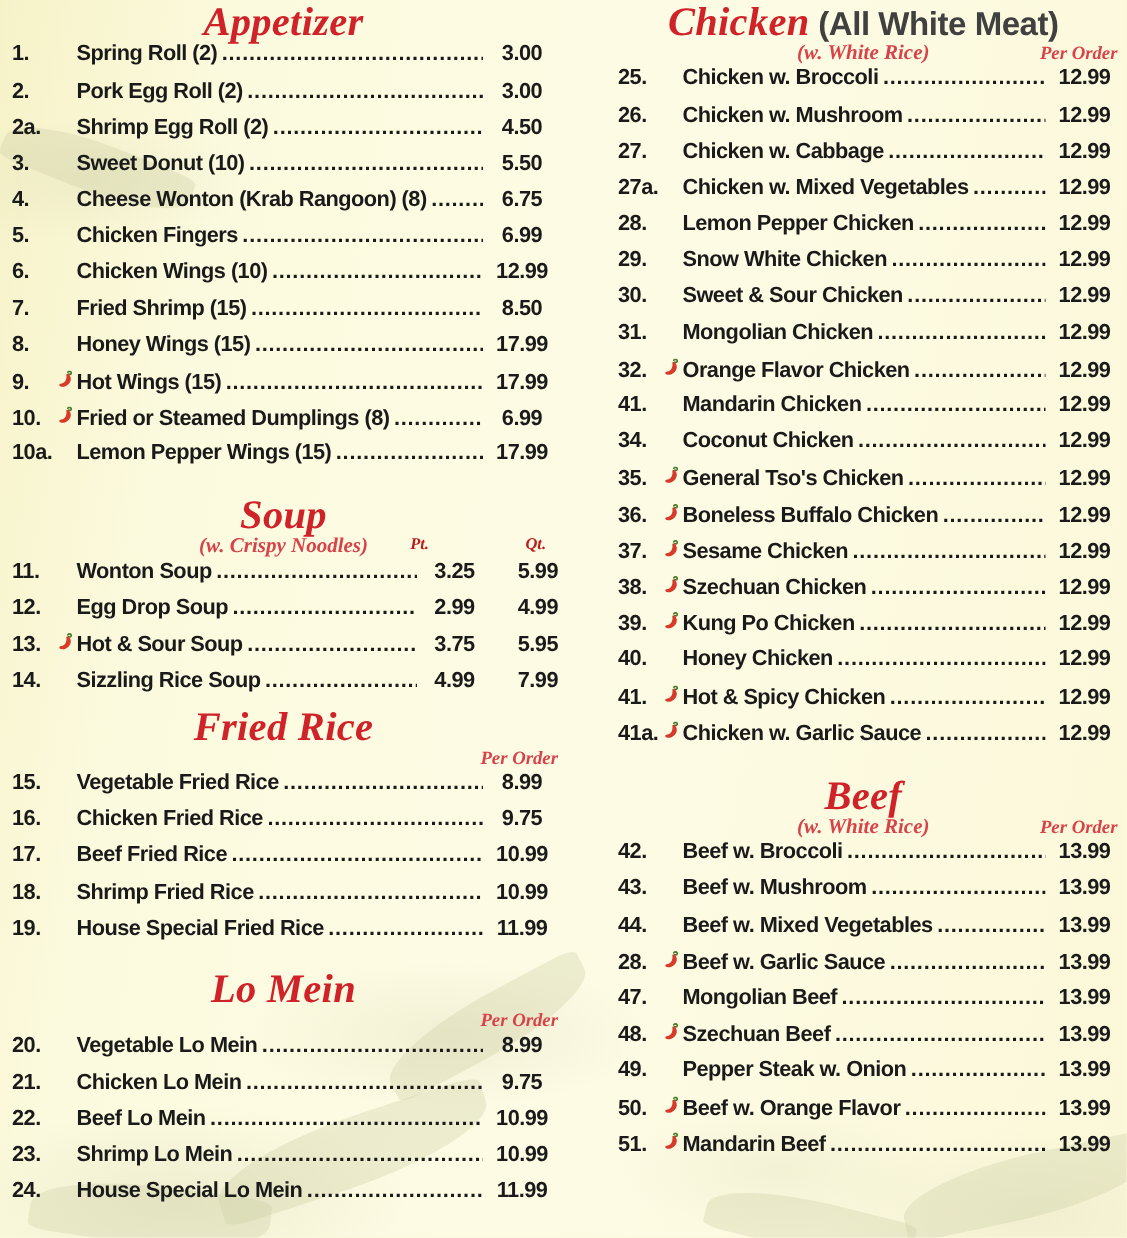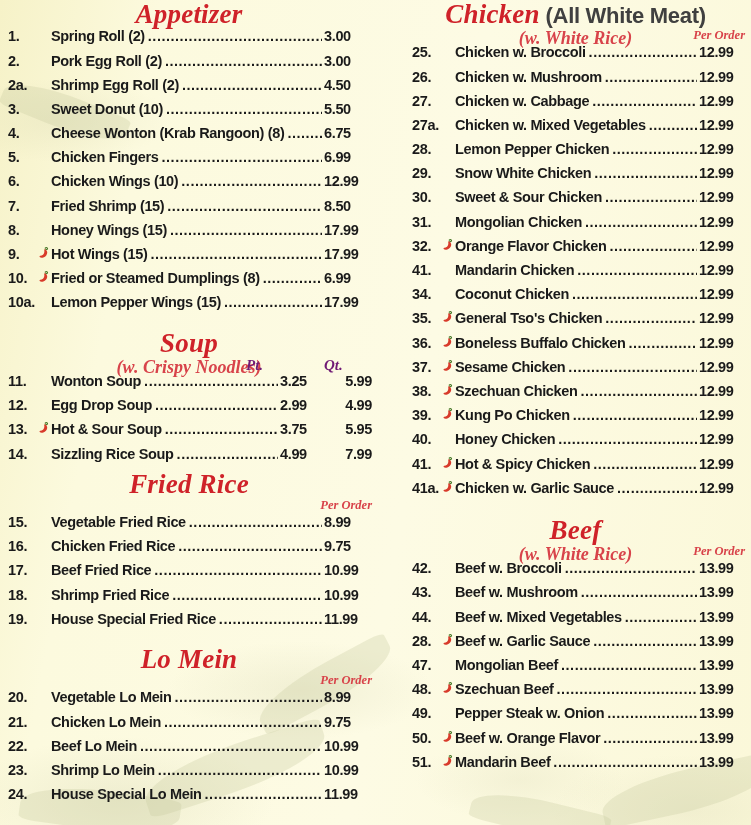"3.00" .price { text-align: left -> center }
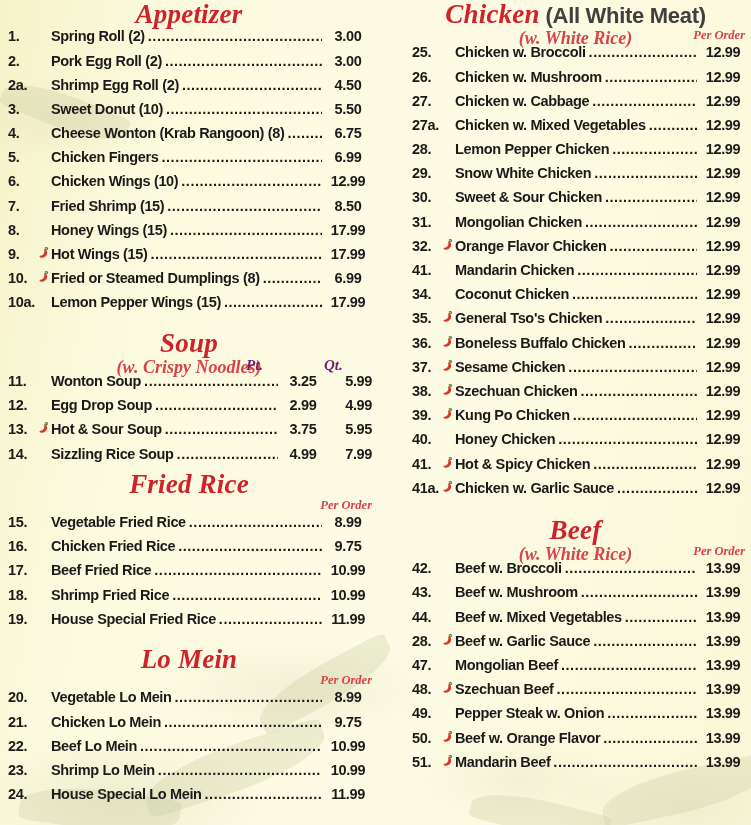"(w. White Rice)" .subnote { font-size: 18px -> 14px }
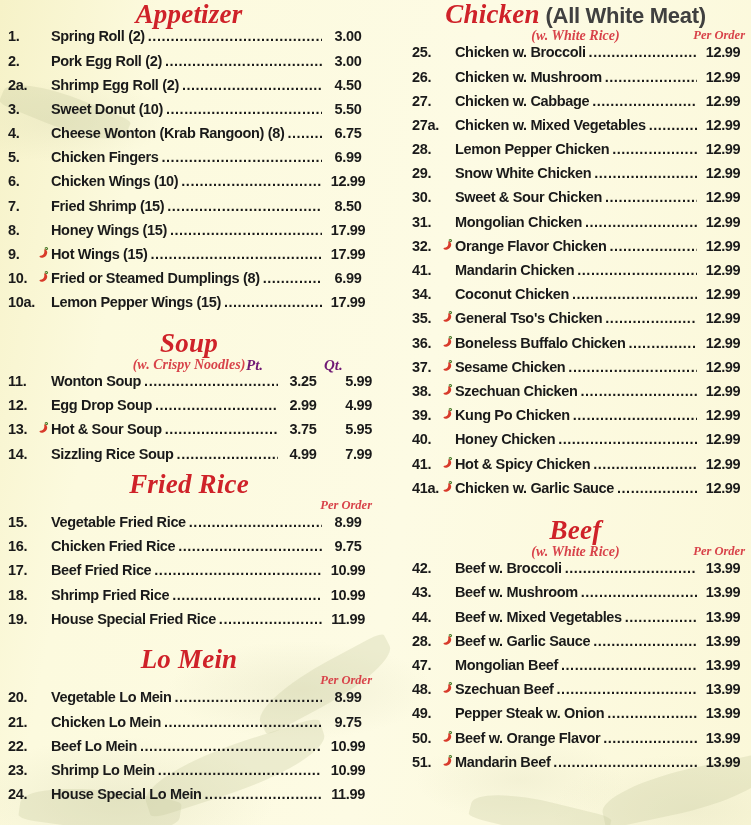"Pt." .hdr-row .ptqt { color: #701a75 -> #b91c1c; font-size: 15px -> 11px; text-align: left -> right }
